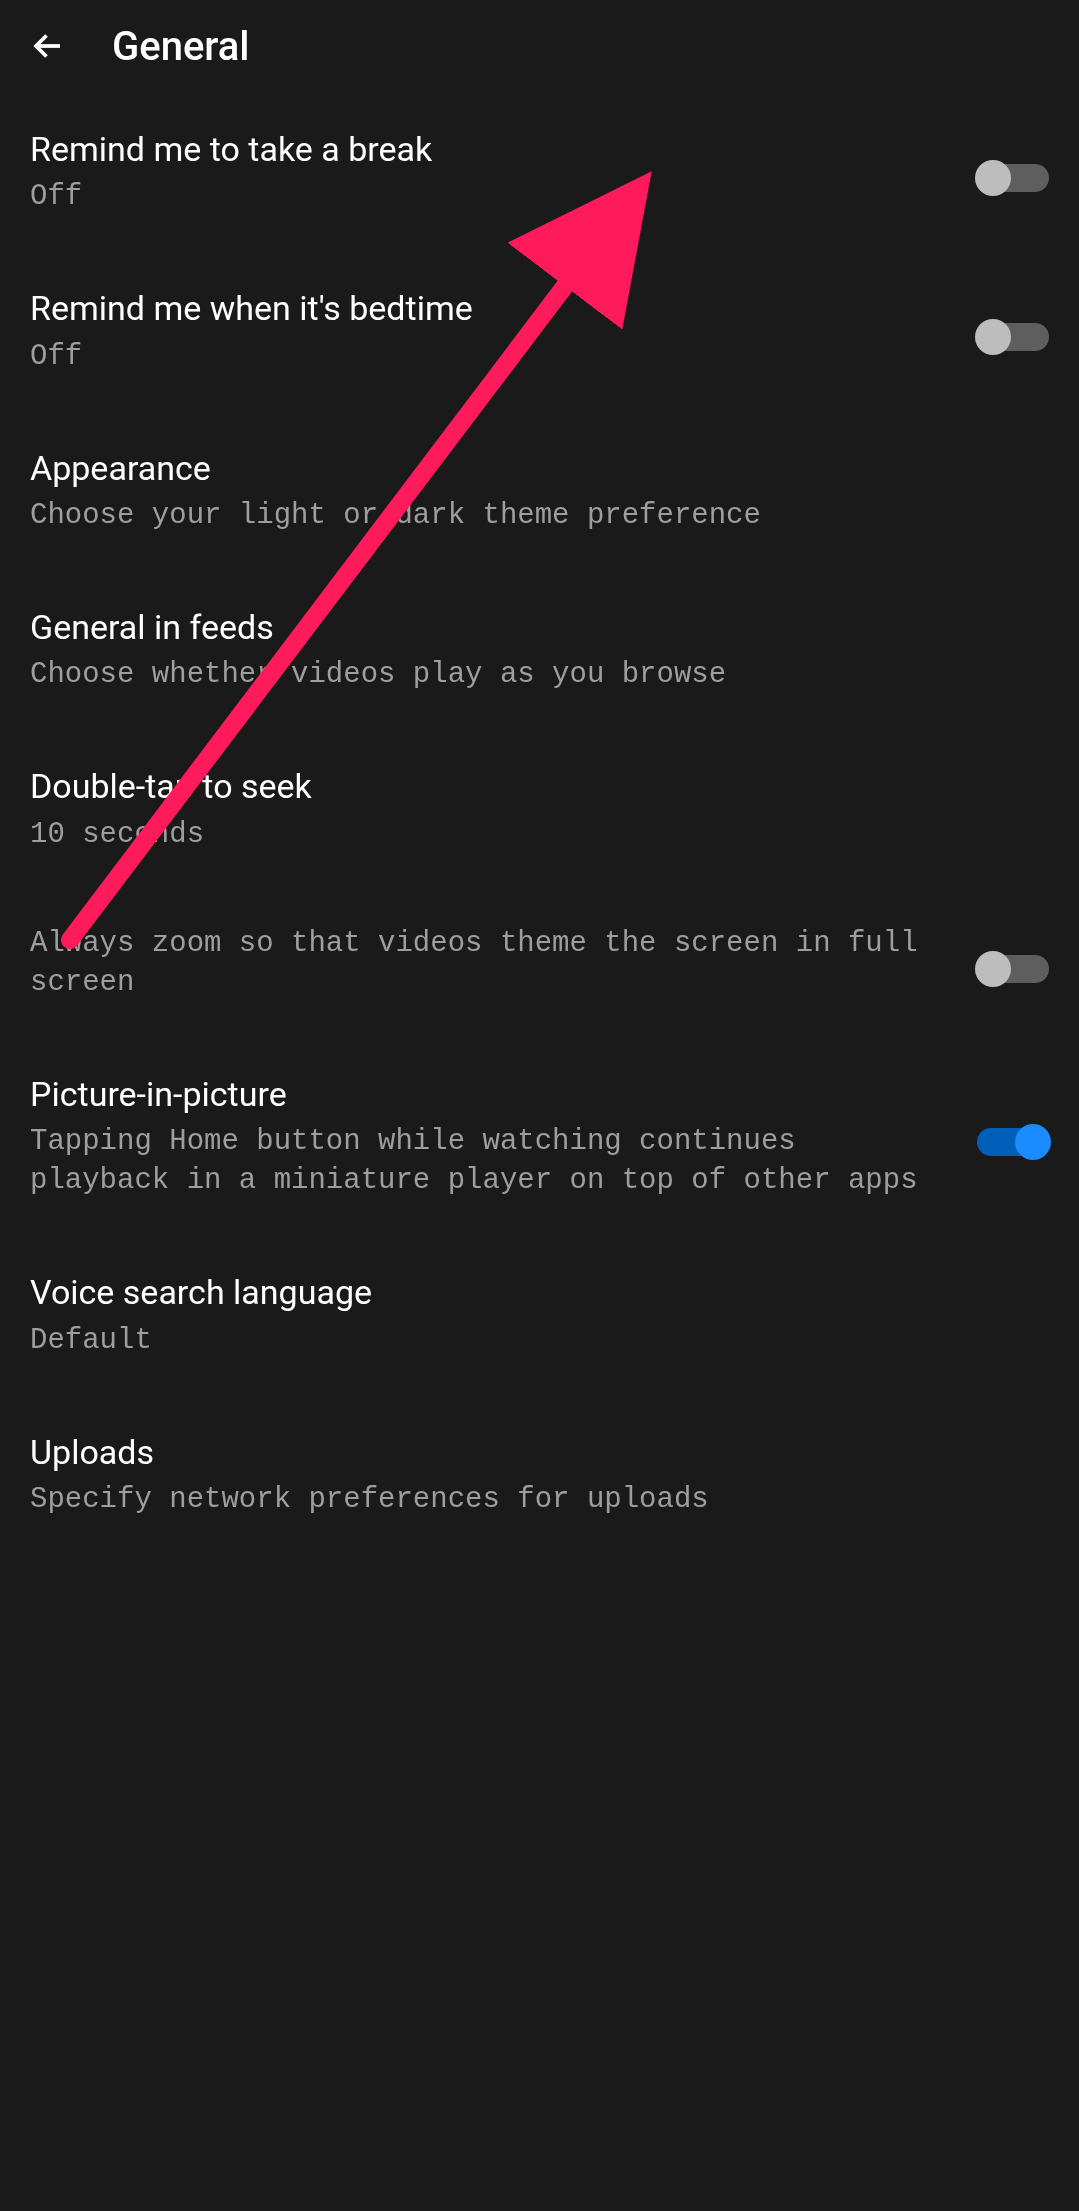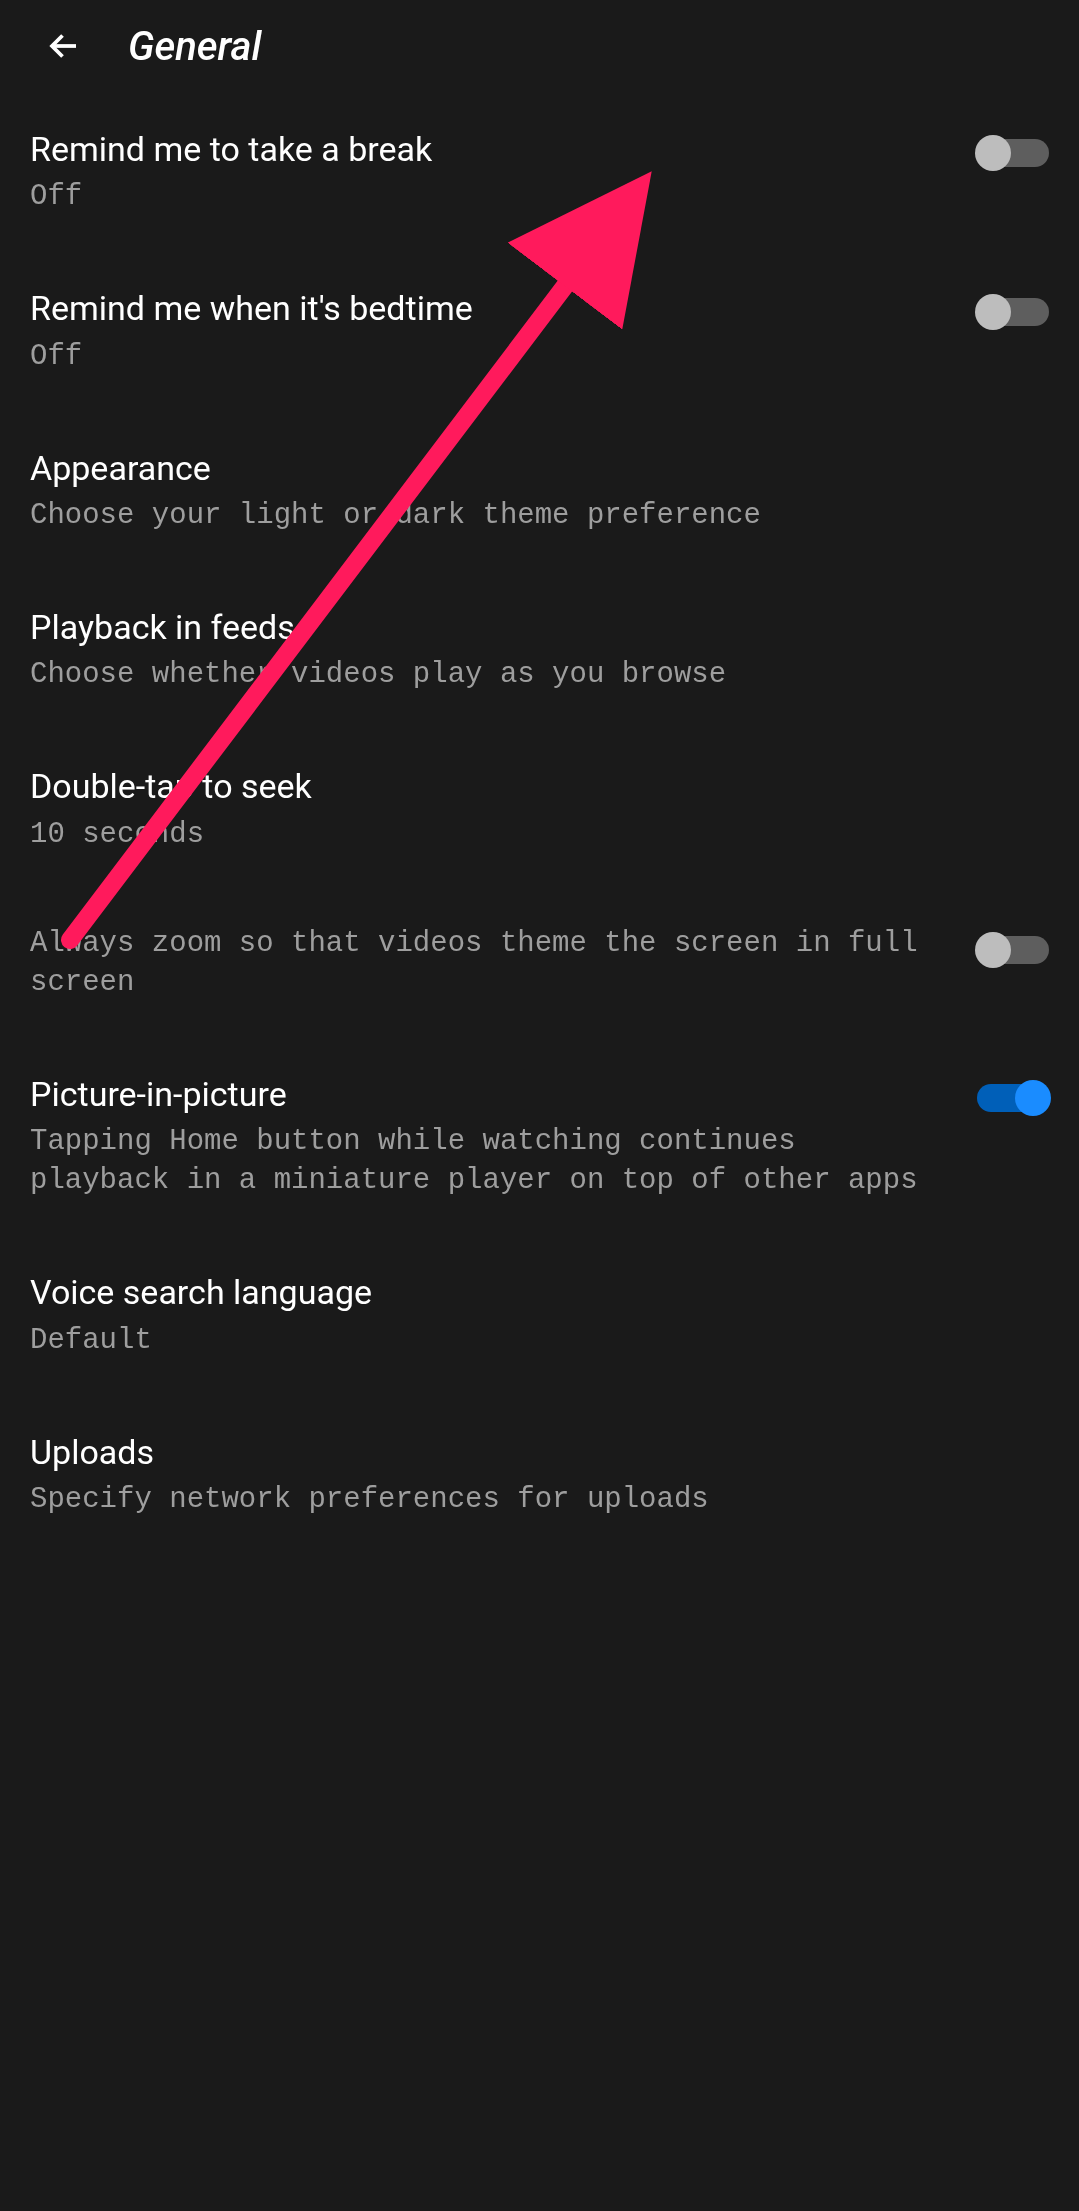"General" .header { font-style: italic -> none; padding: 20px 40px -> 20px 24px }
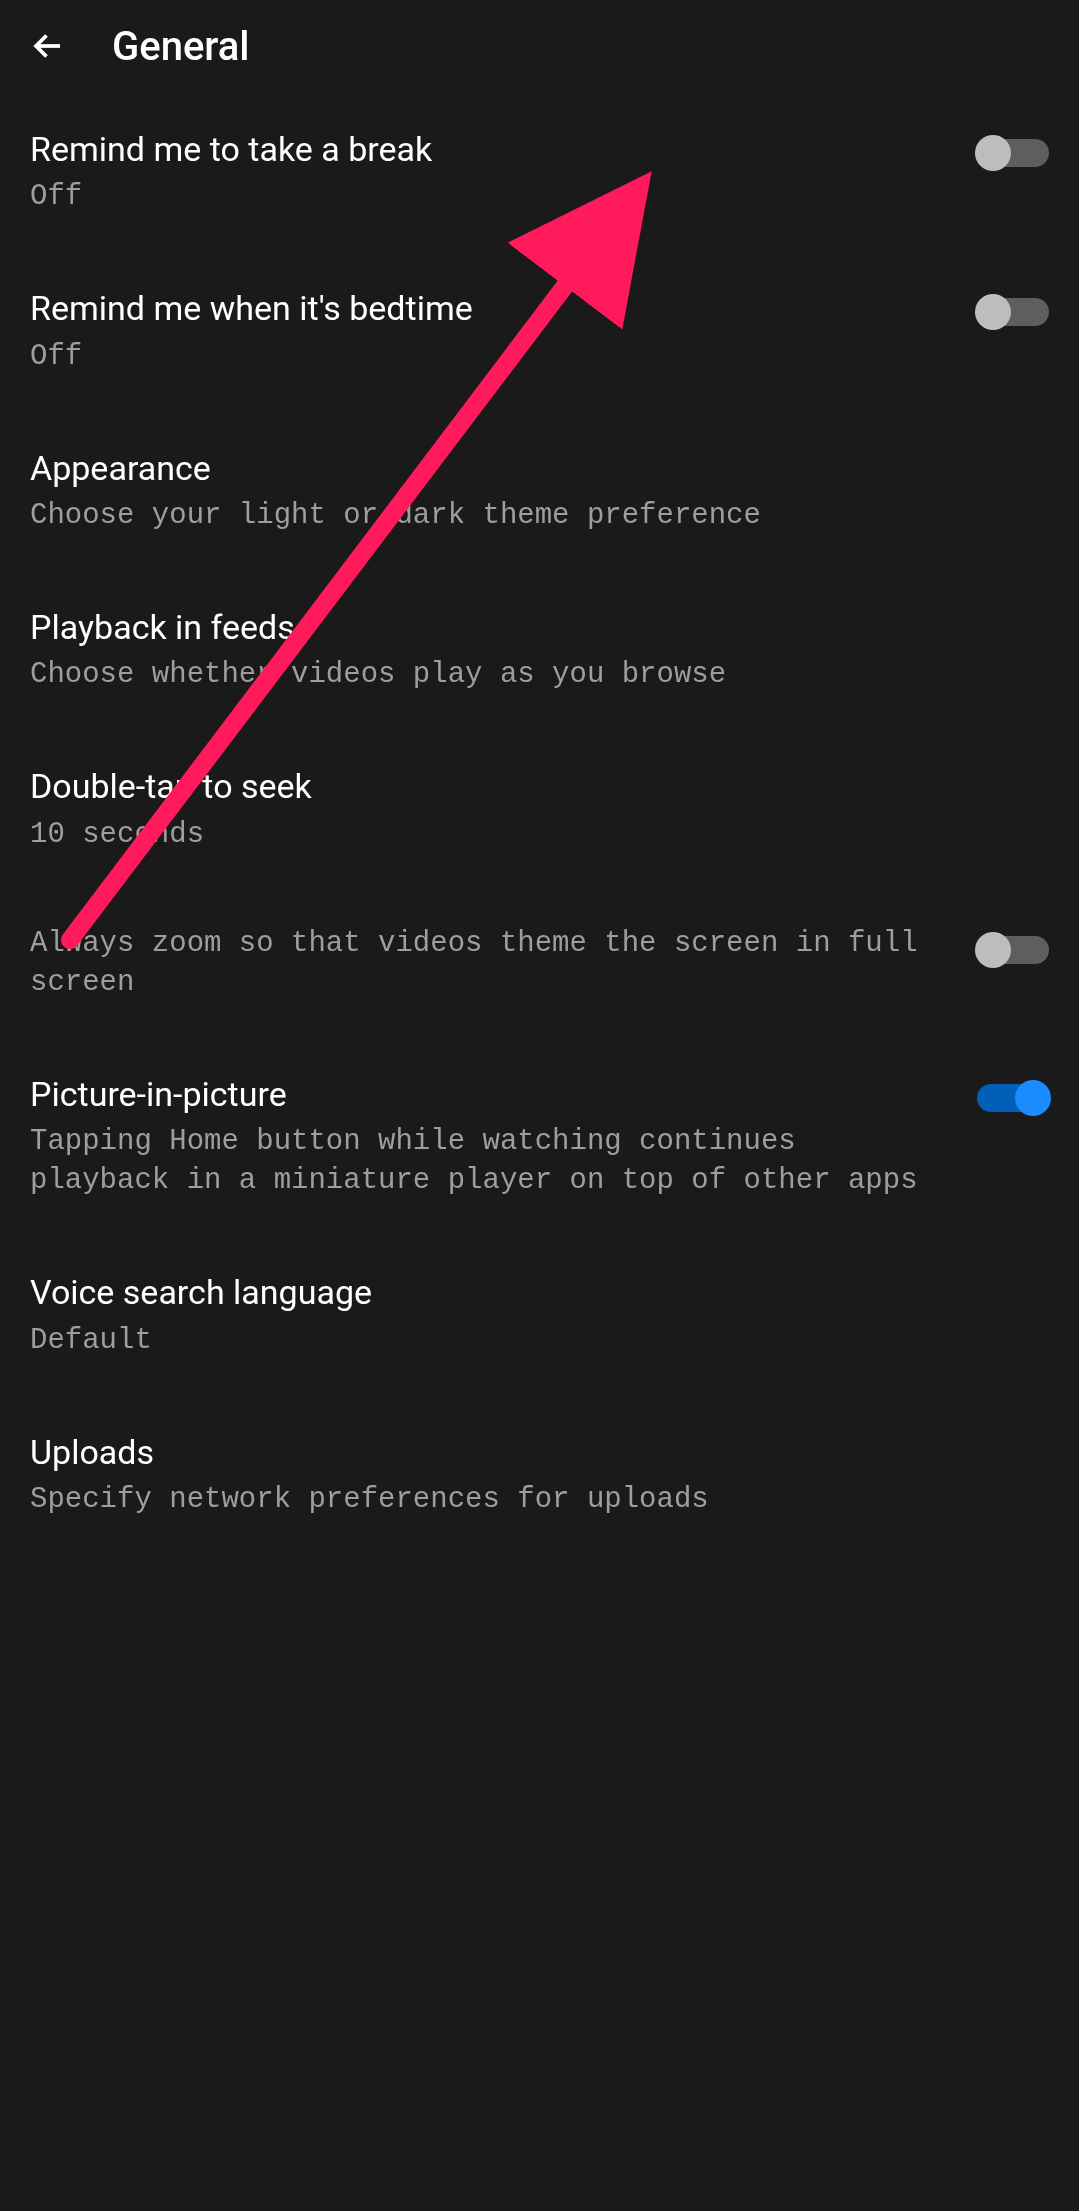"Remind me to take a" .setting-item { align-items: flex-start -> center }
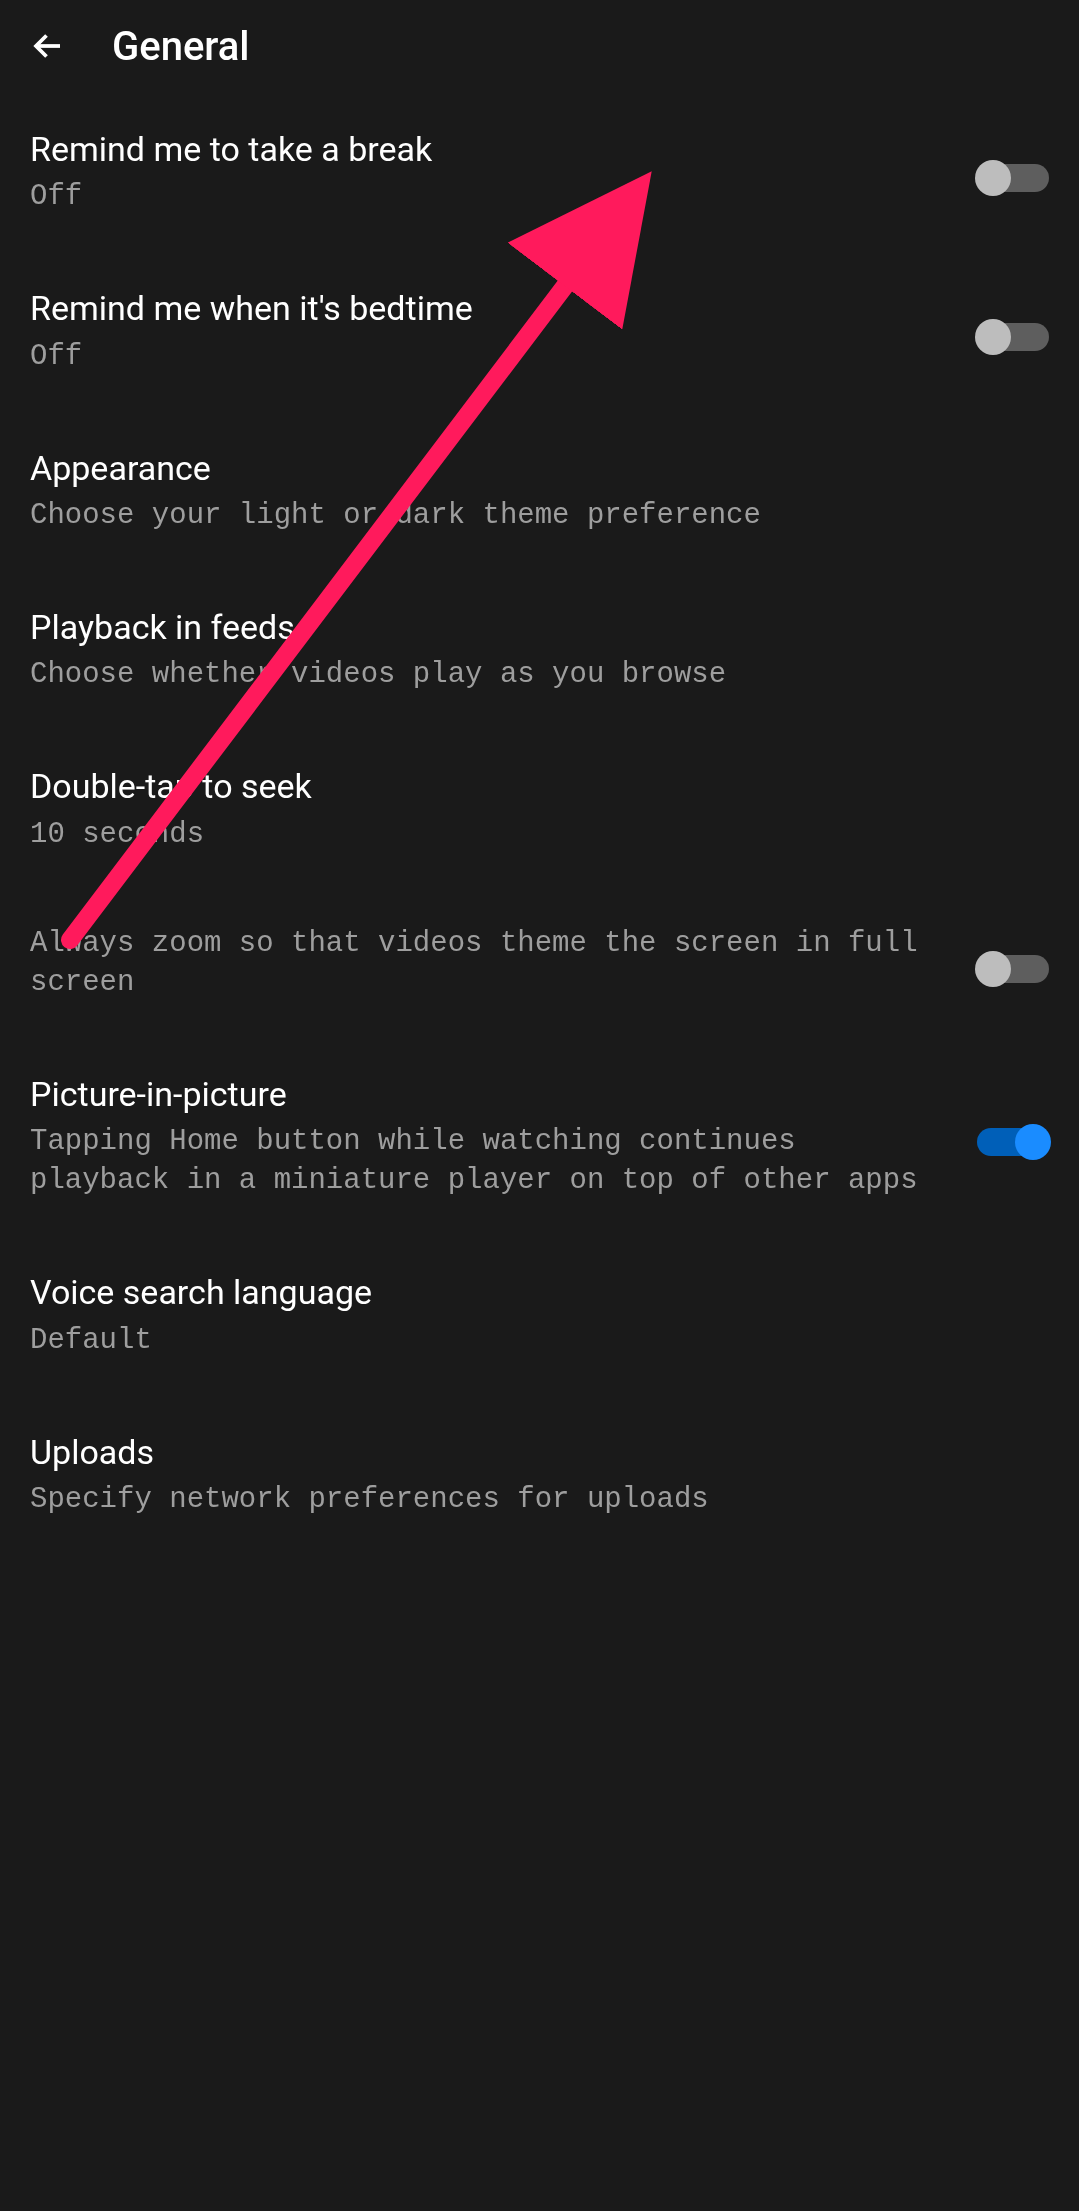"Playback in feeds" div.setting-title { text: Playback -> General }
